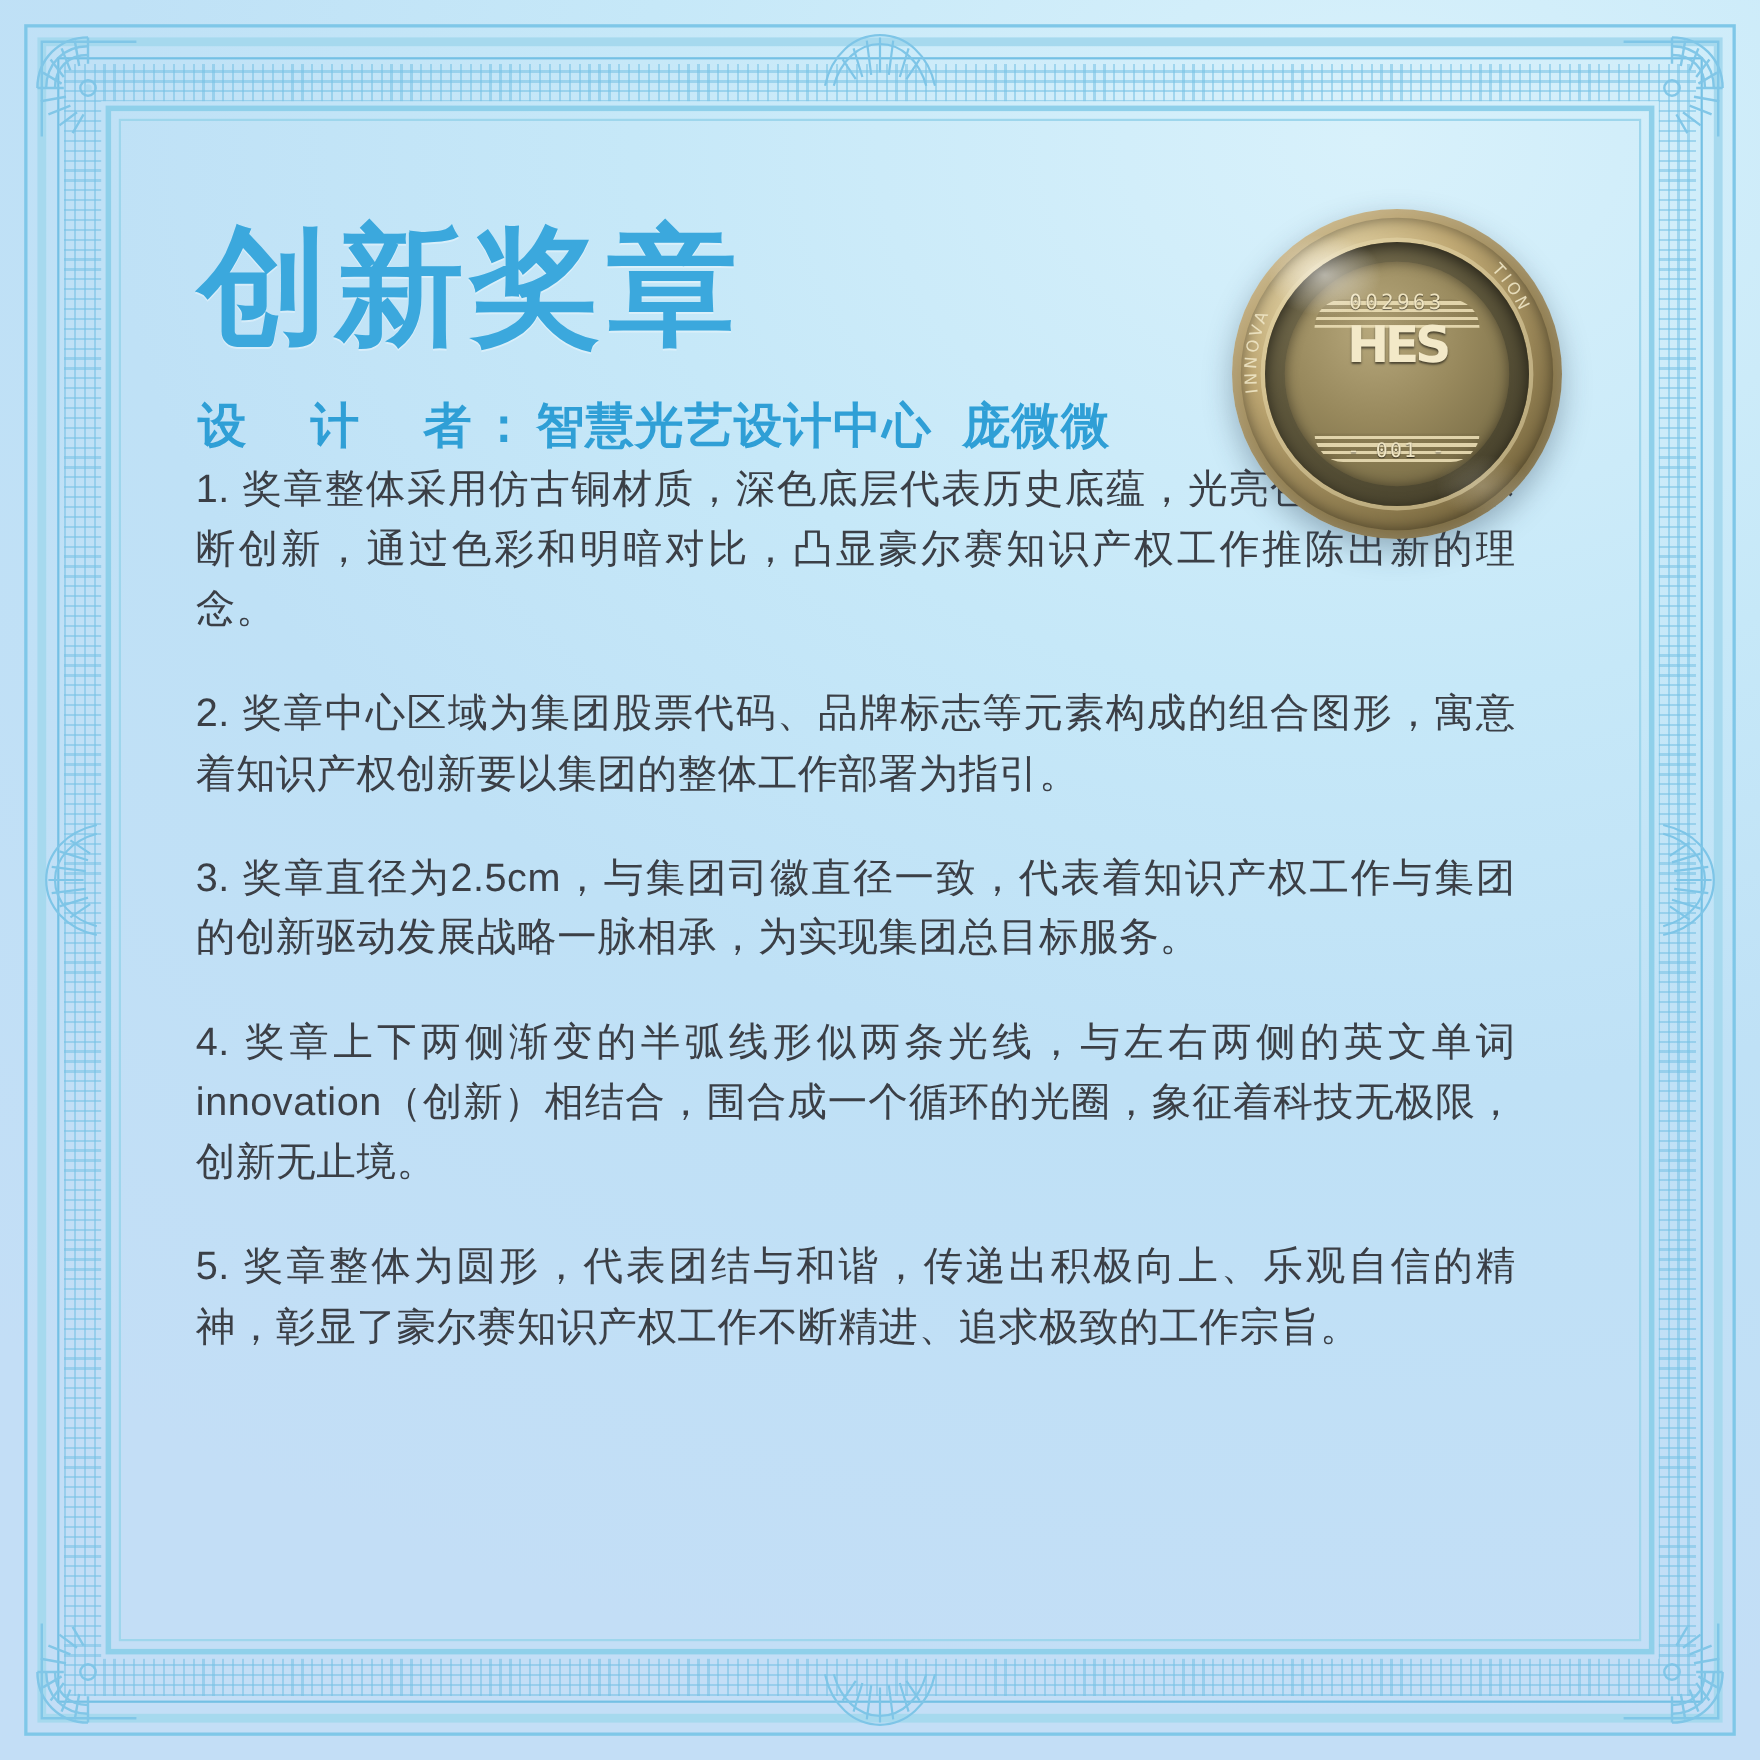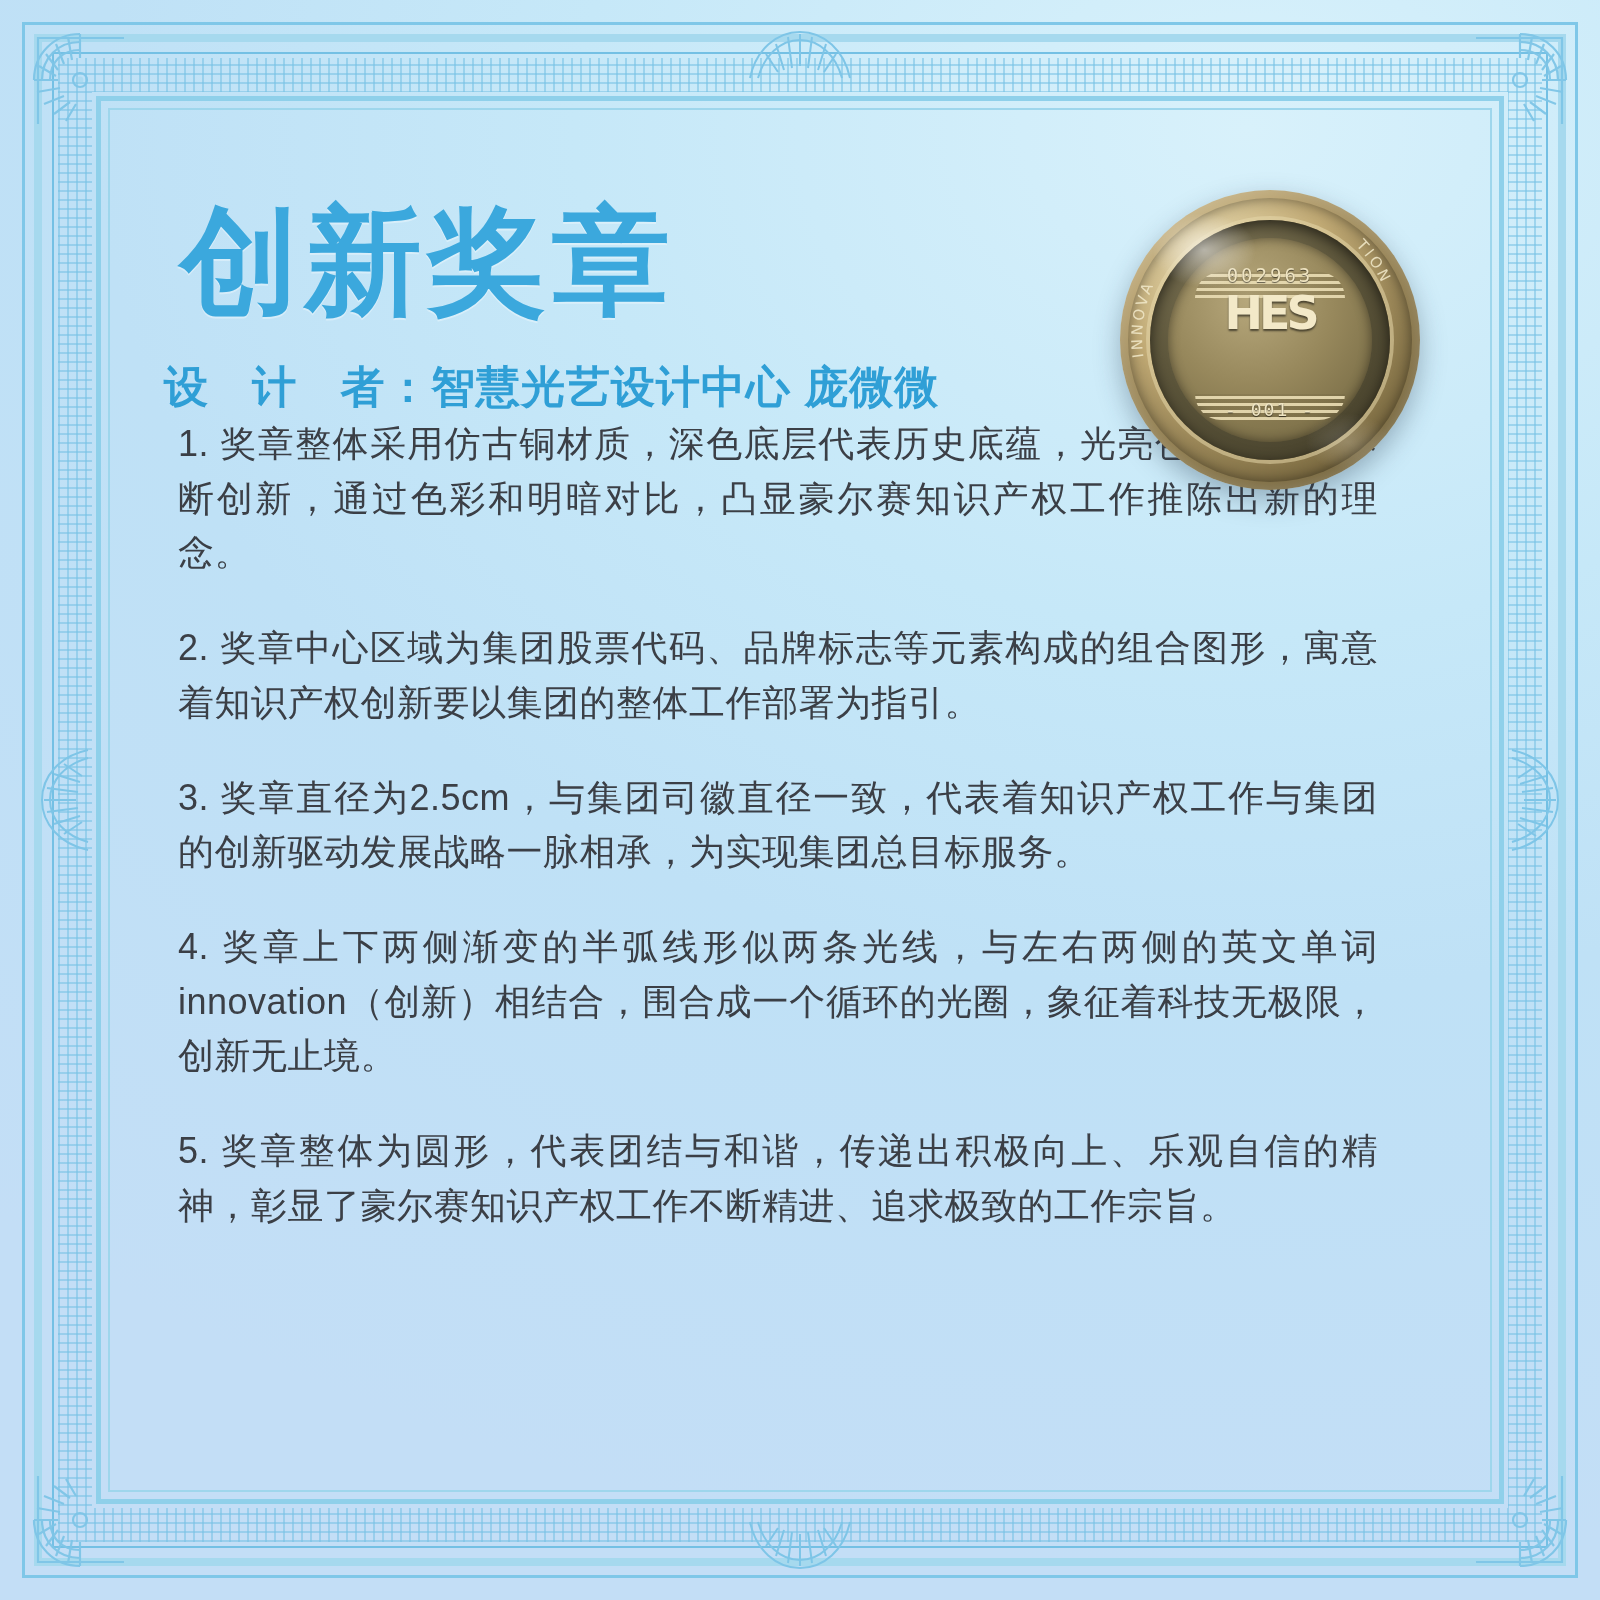"设 计 者:智慧光艺设计中心 庞微微" .designer { font-family: none -> Liberation Mono, monospace; margin: 38px 0 0 24px -> 38px 0 0 40px }
